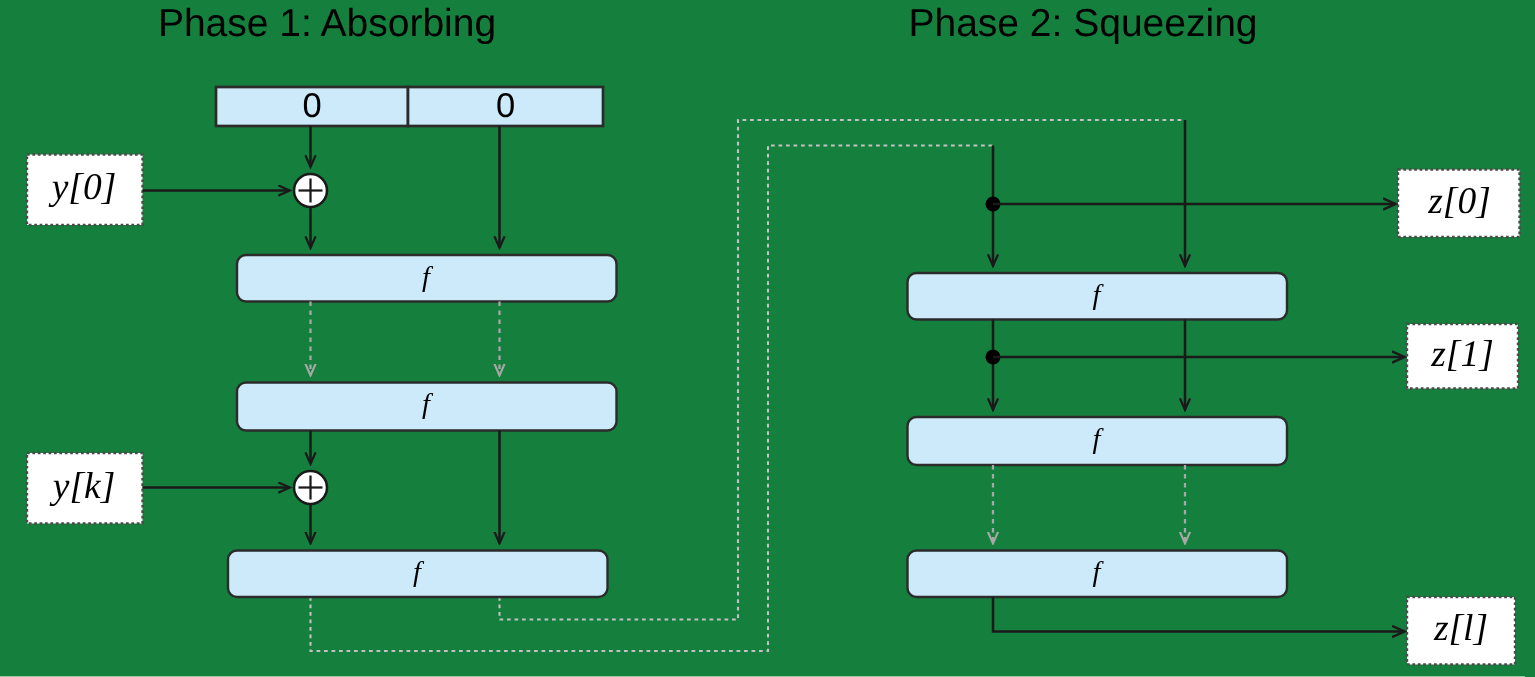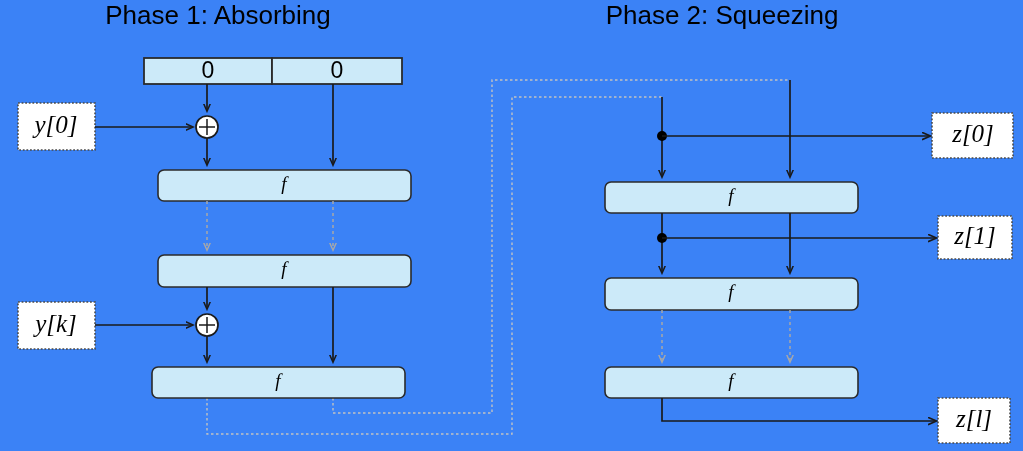"Phase 1: Absorbing" #page { background: #3b82f6 -> #15803d }
